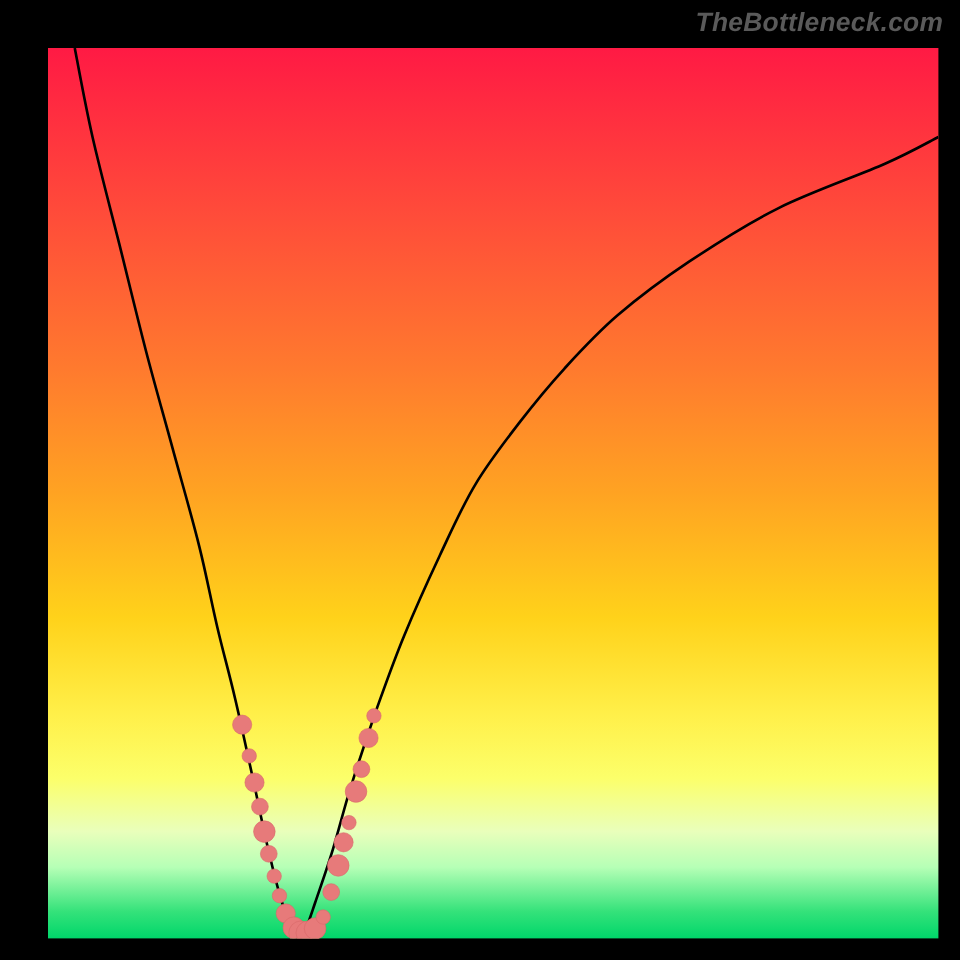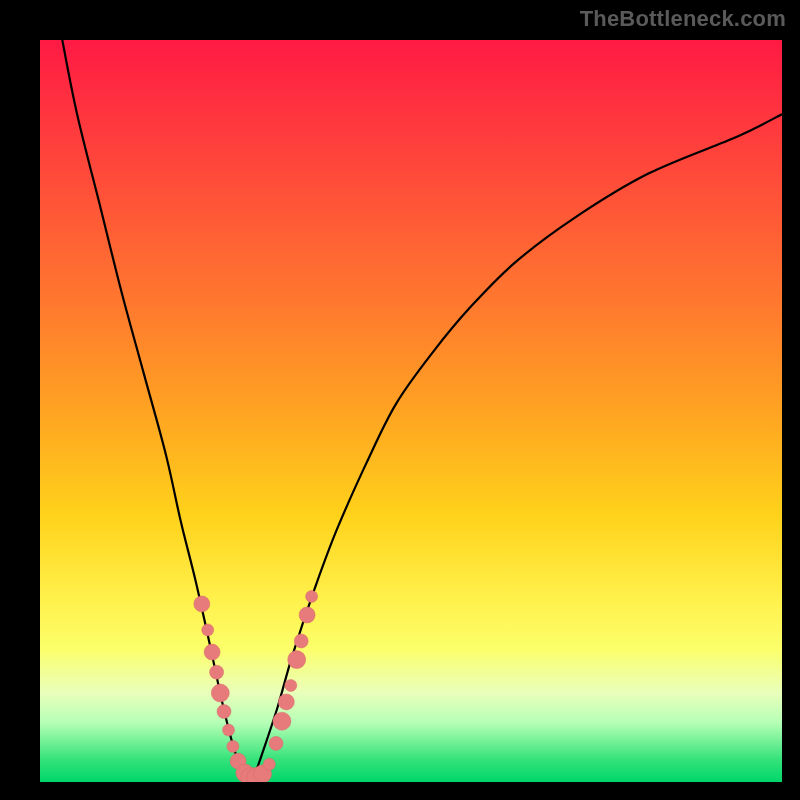"TheBottleneck.com" .frame { font-style: none -> italic }
